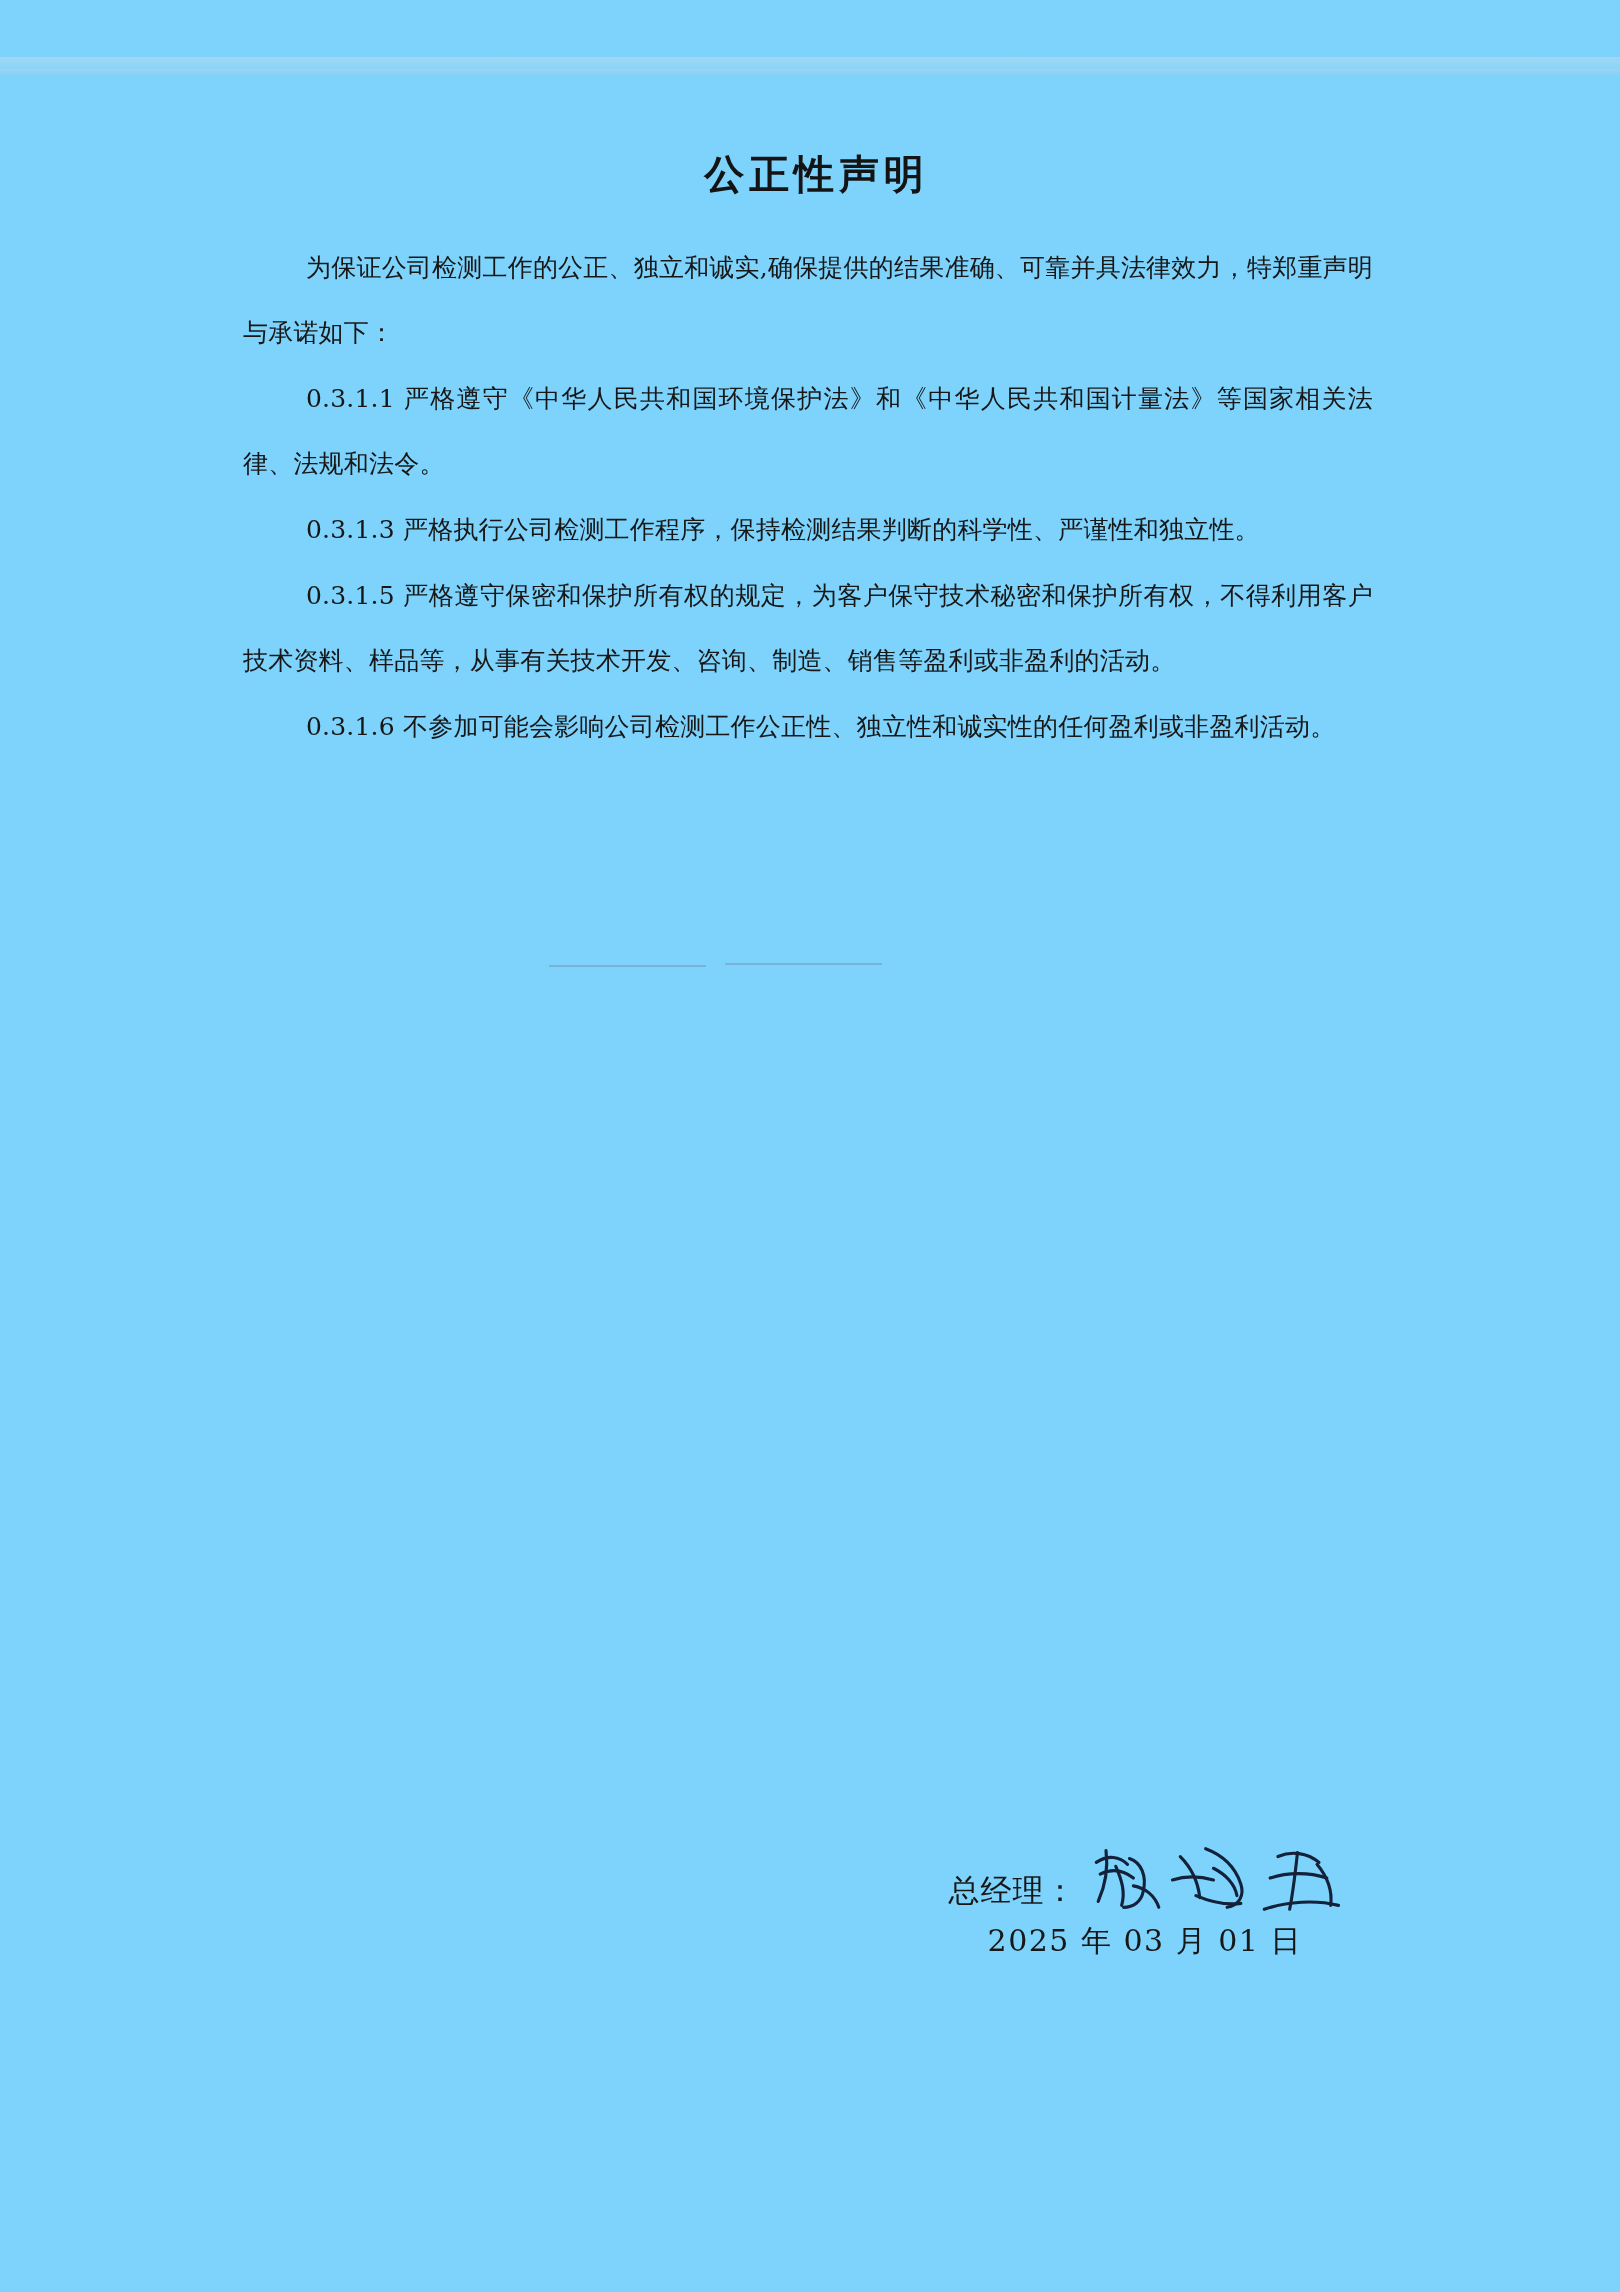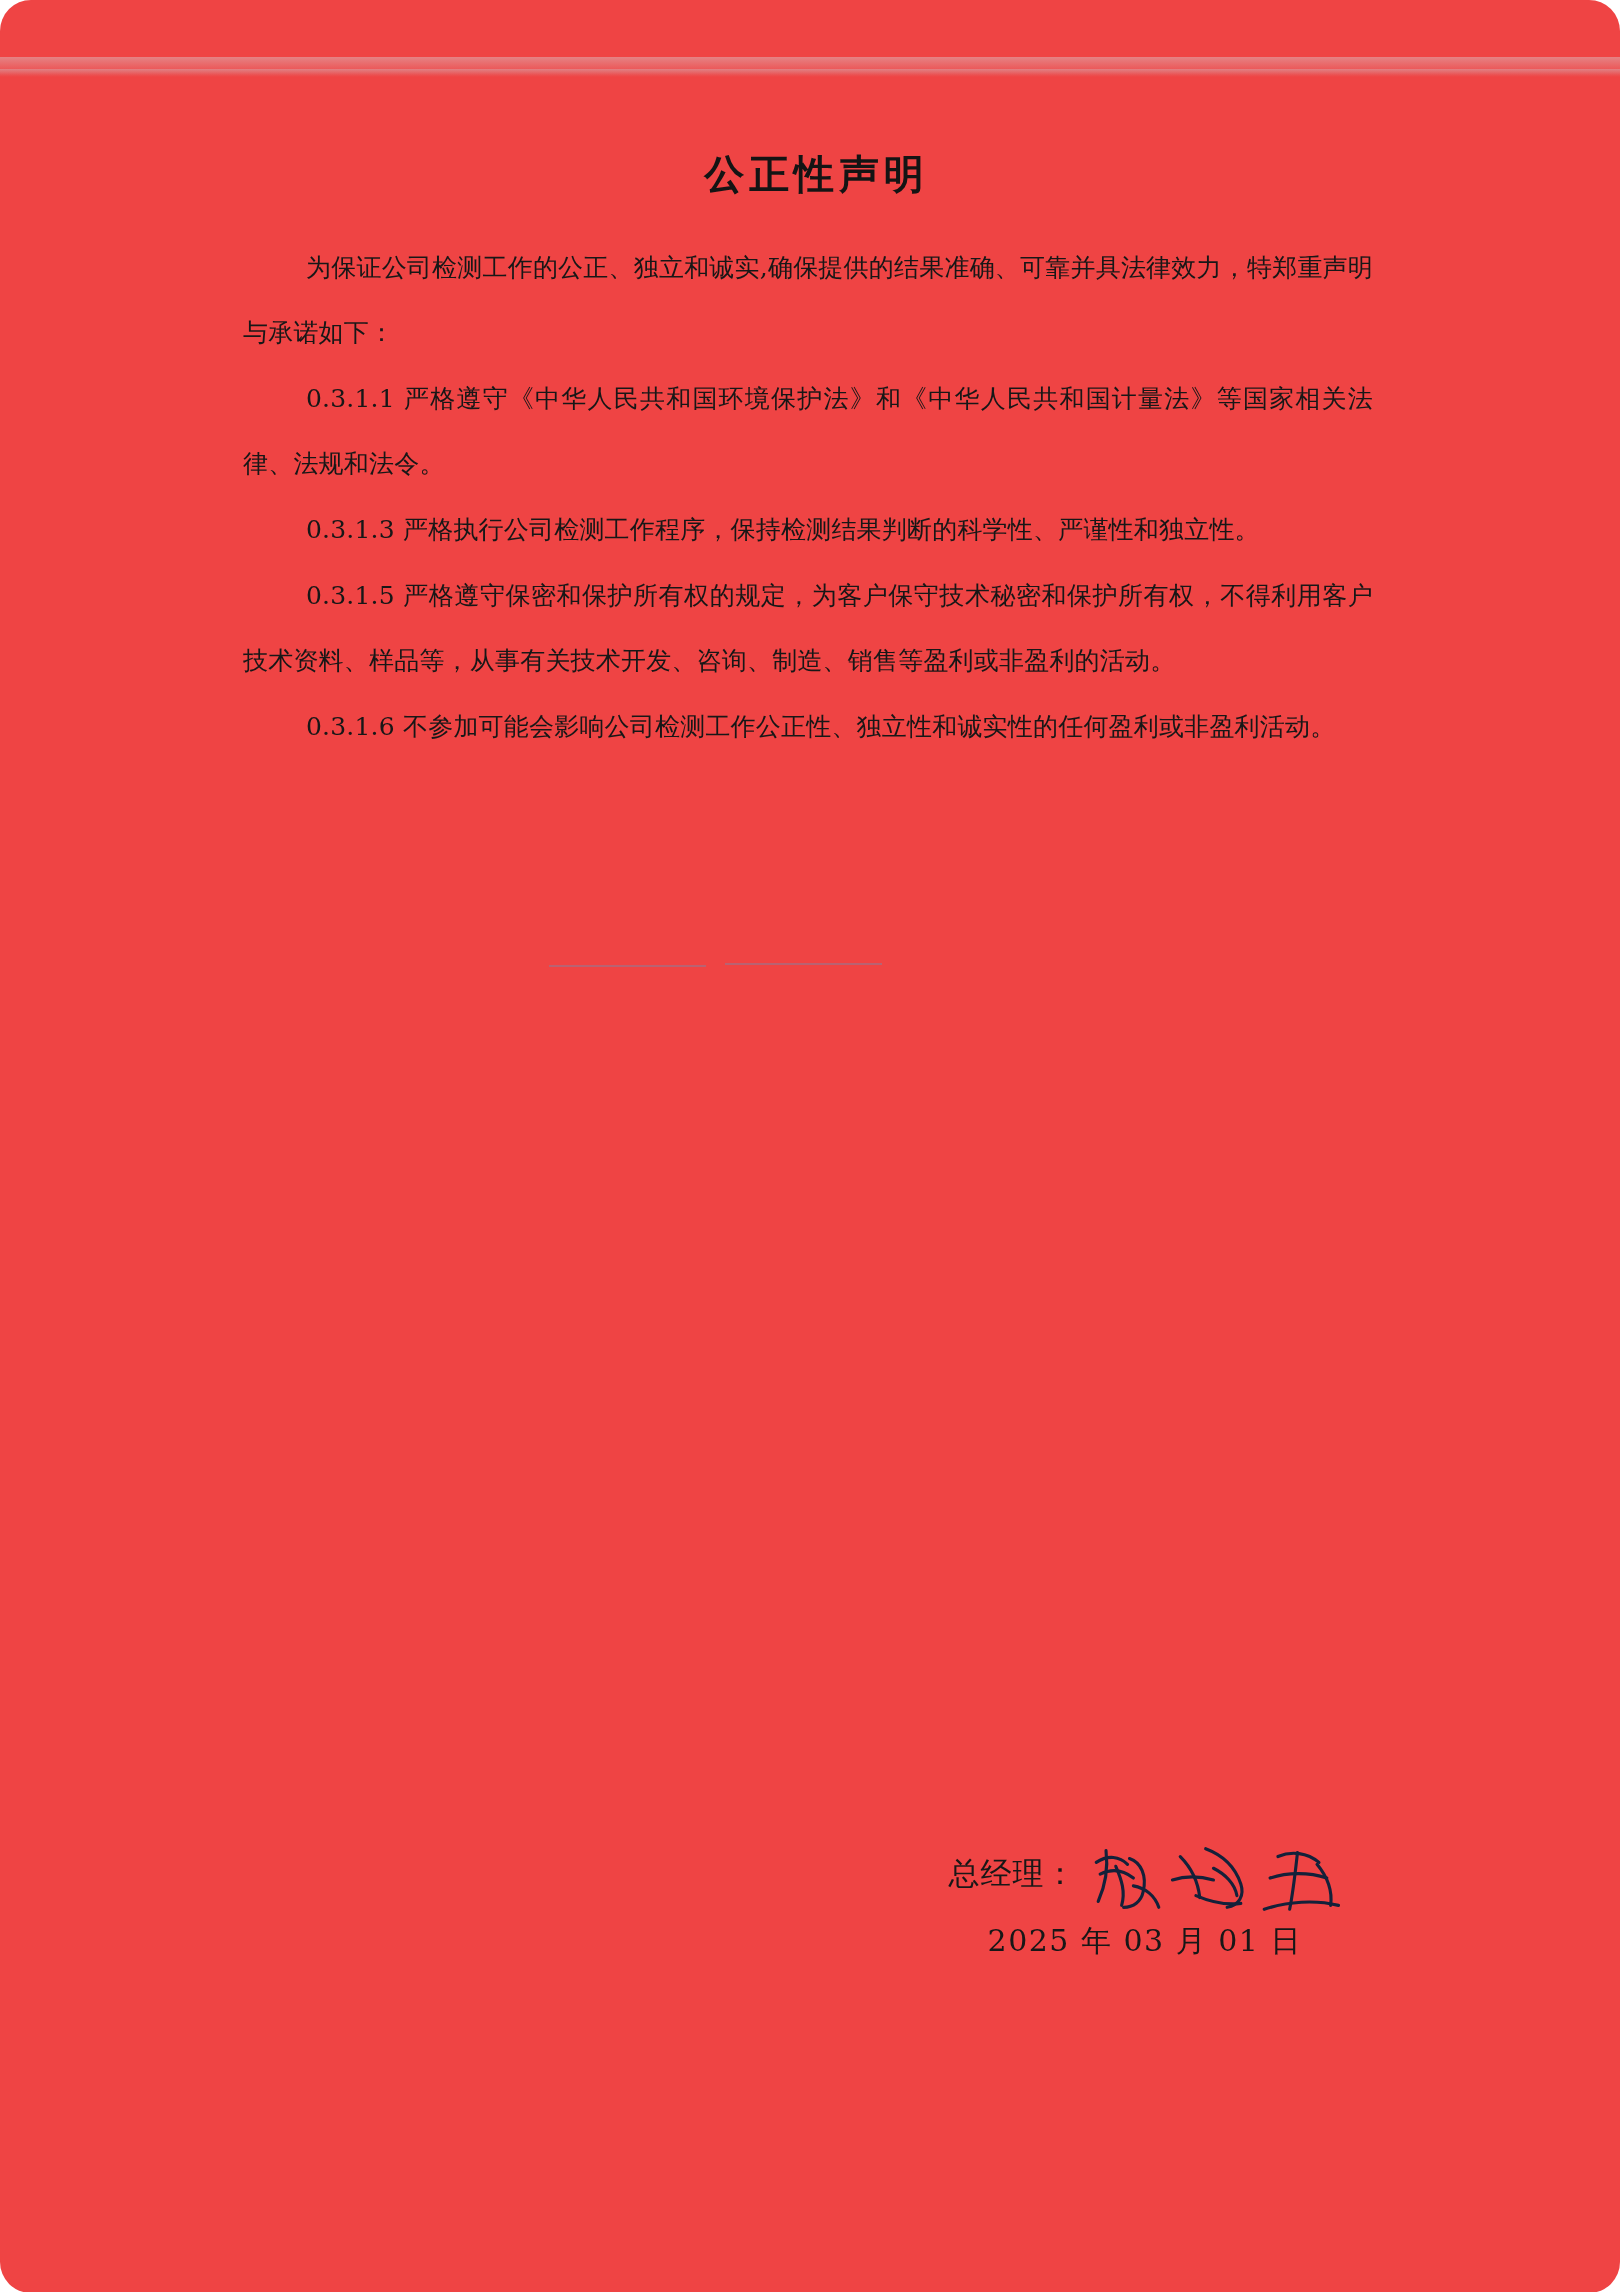"公正性声明" .page { background: #ef4444 -> #7dd3fc; border-radius: 31px -> none }
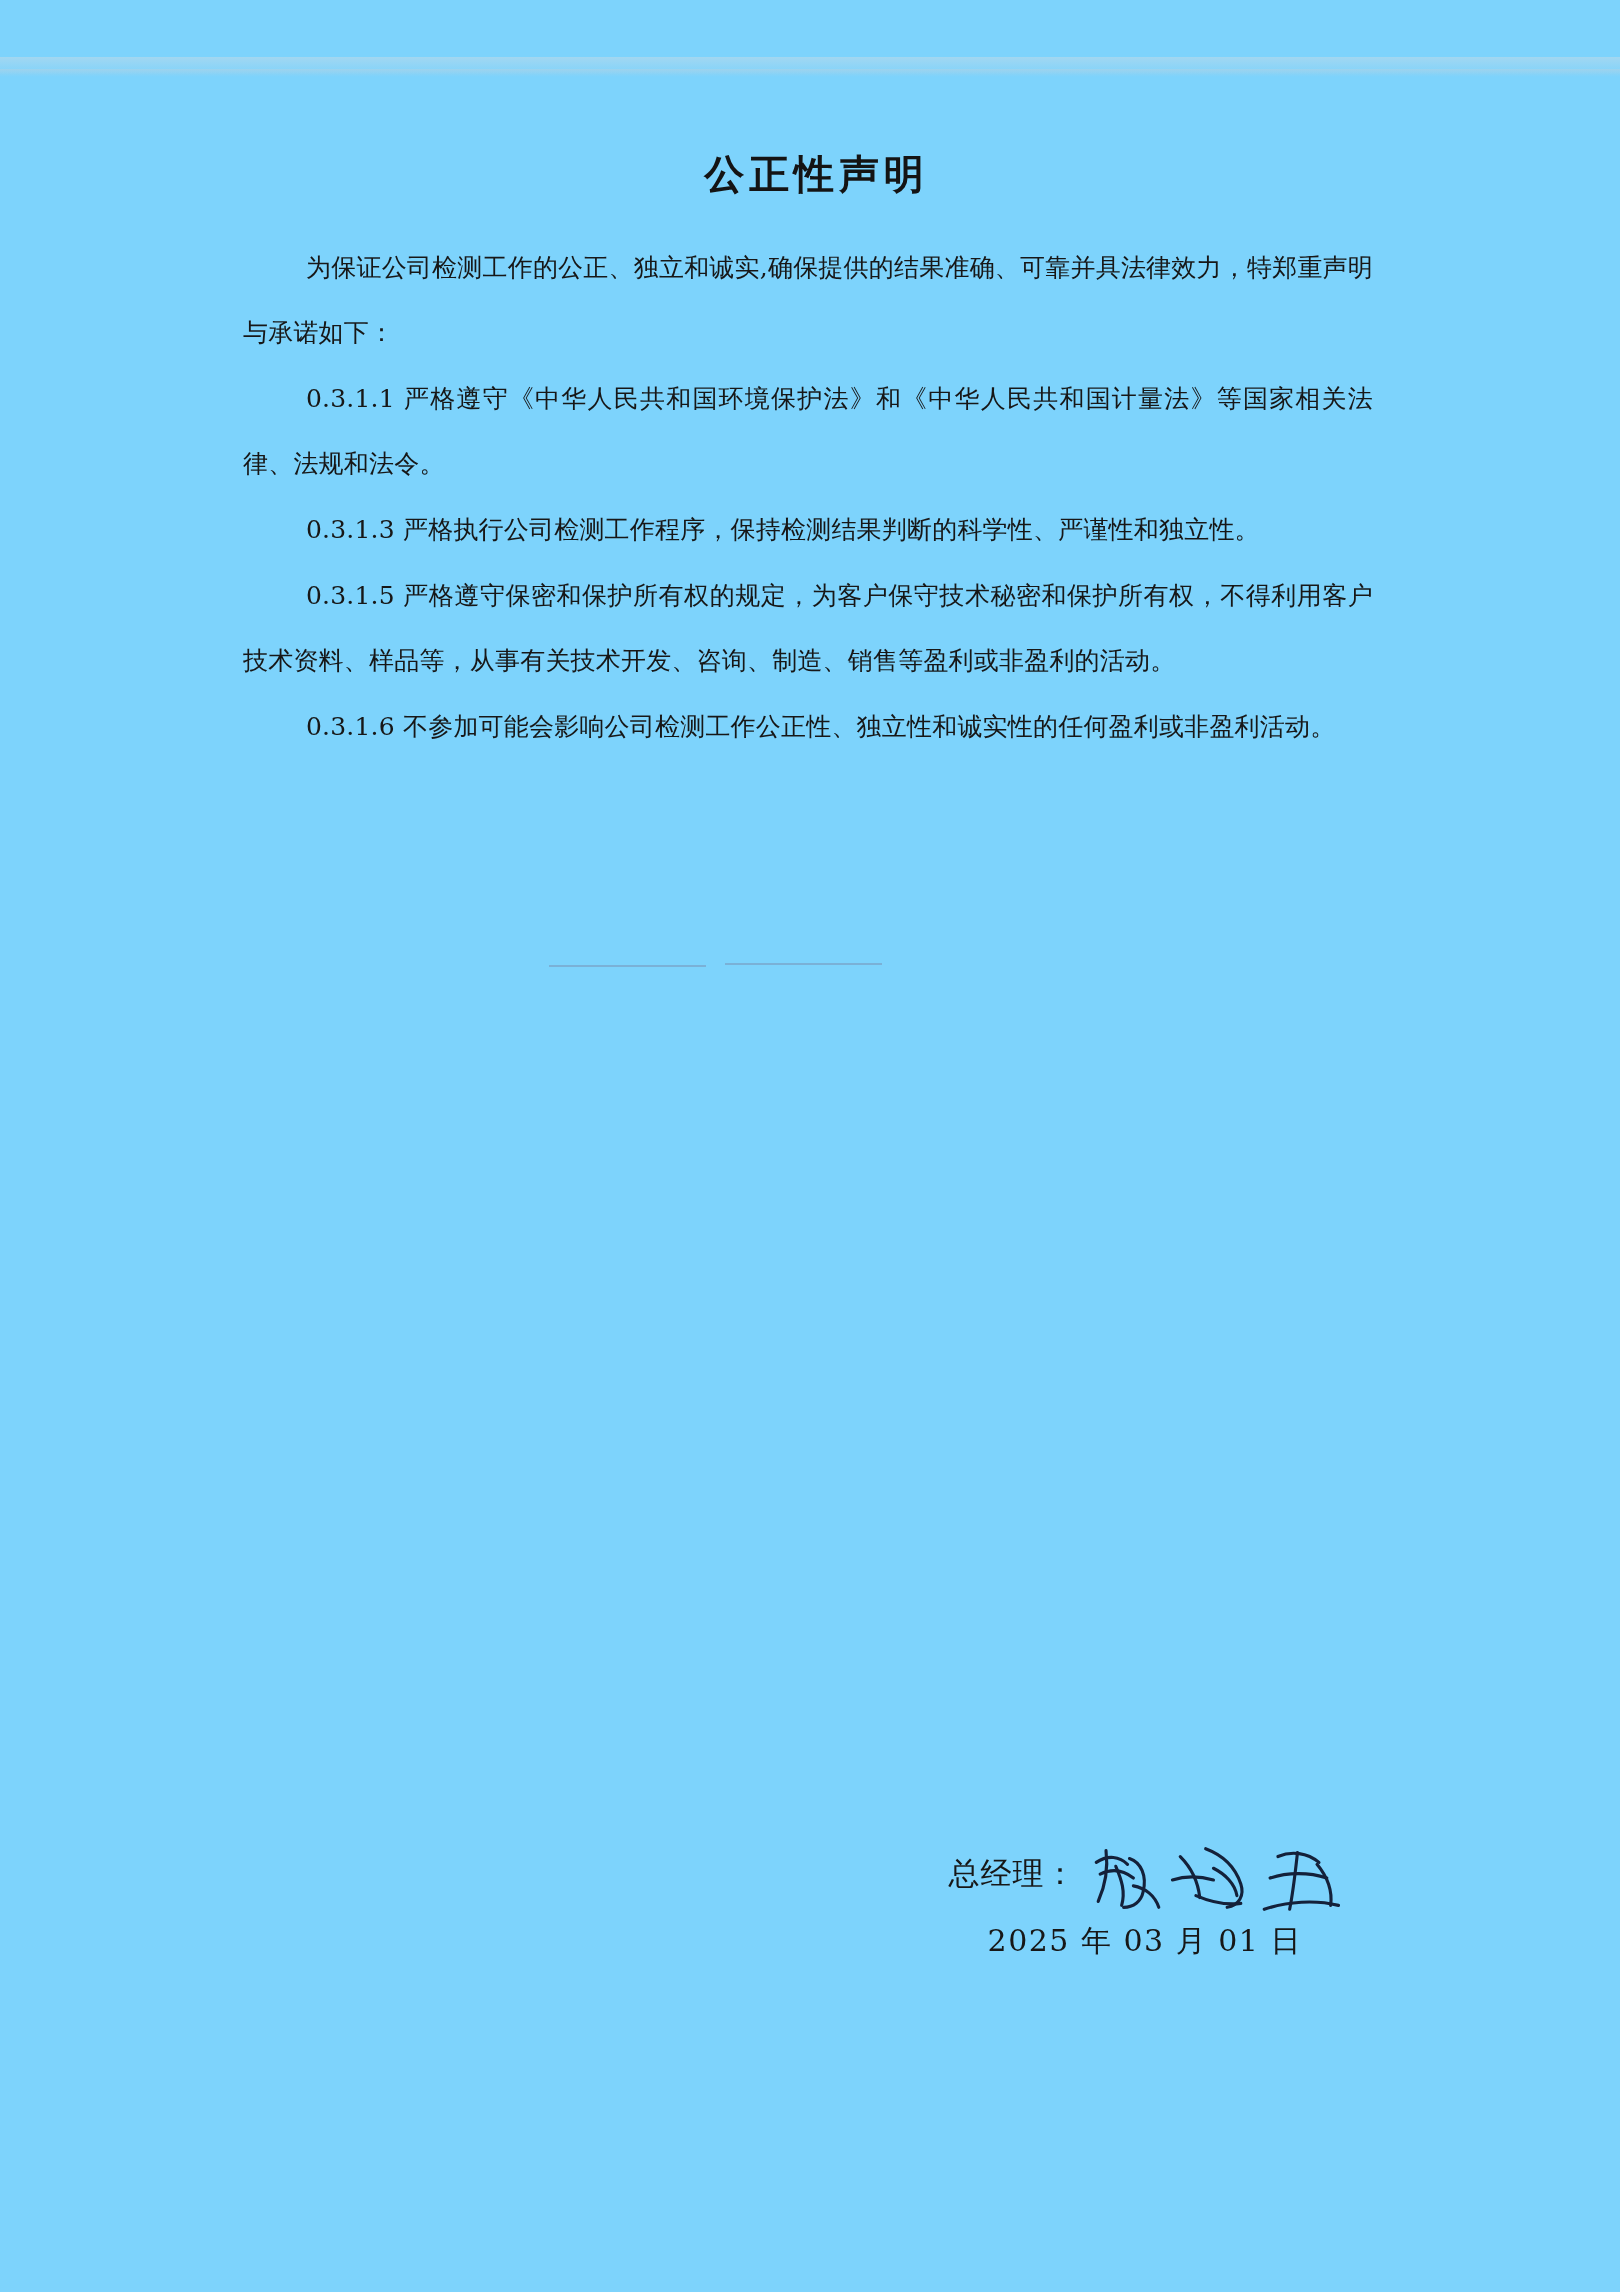"总经理：" .sign-label { margin-bottom: 26px -> 9px }
